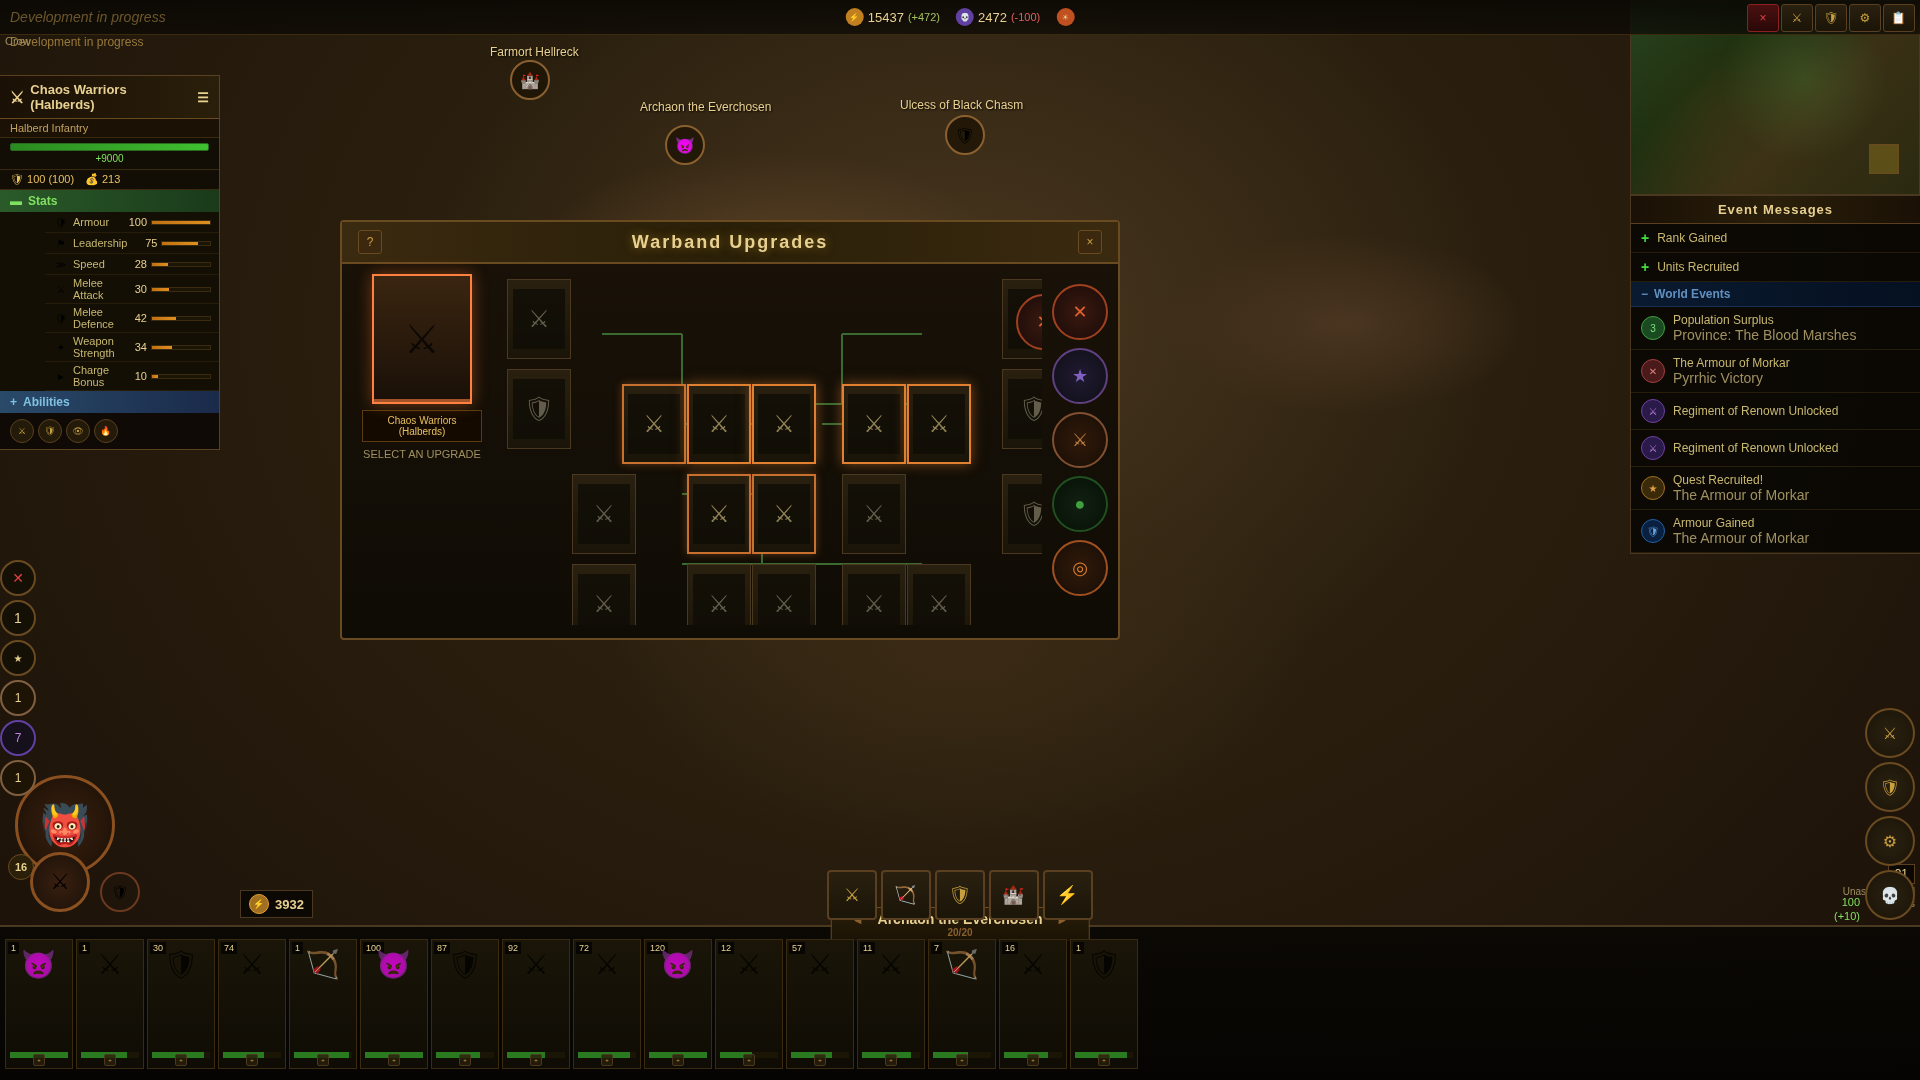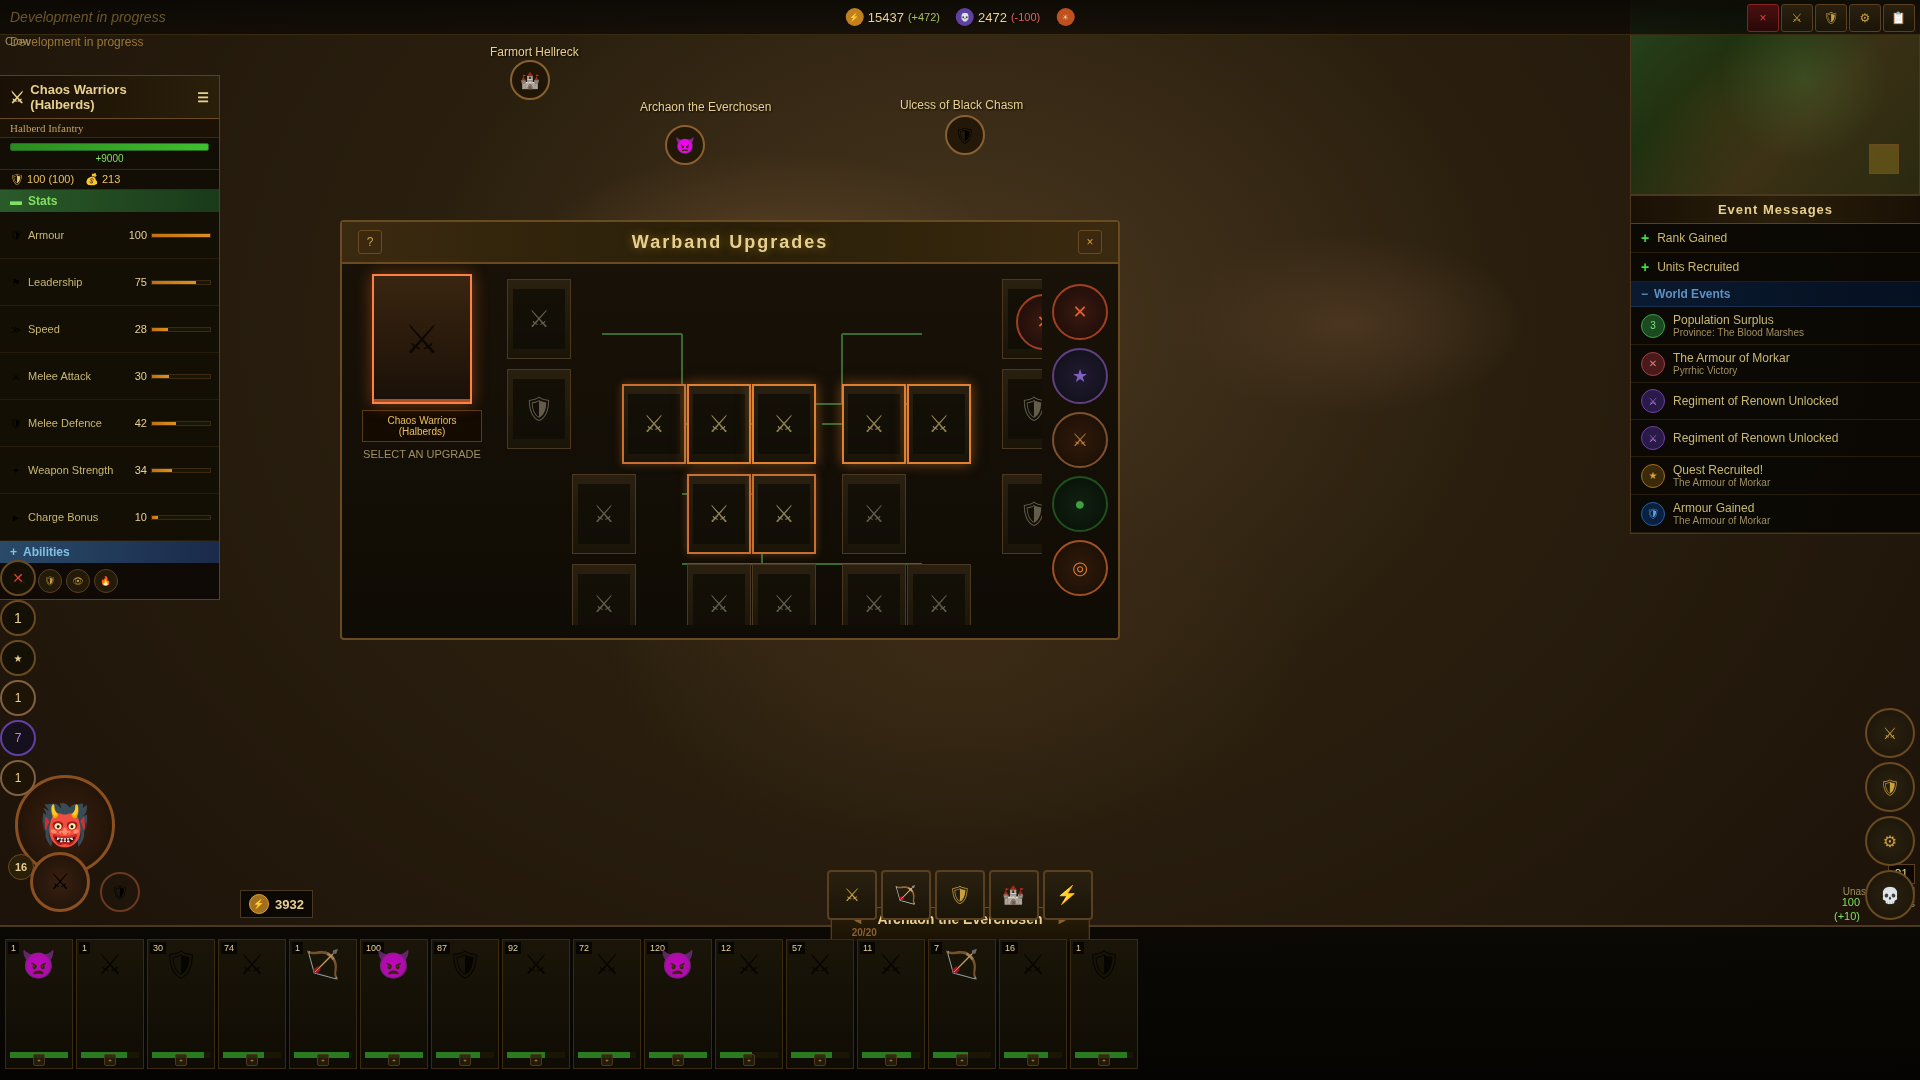"Halberd Infantry" #unit-type-label { font-family: Liberation Serif, serif -> none }
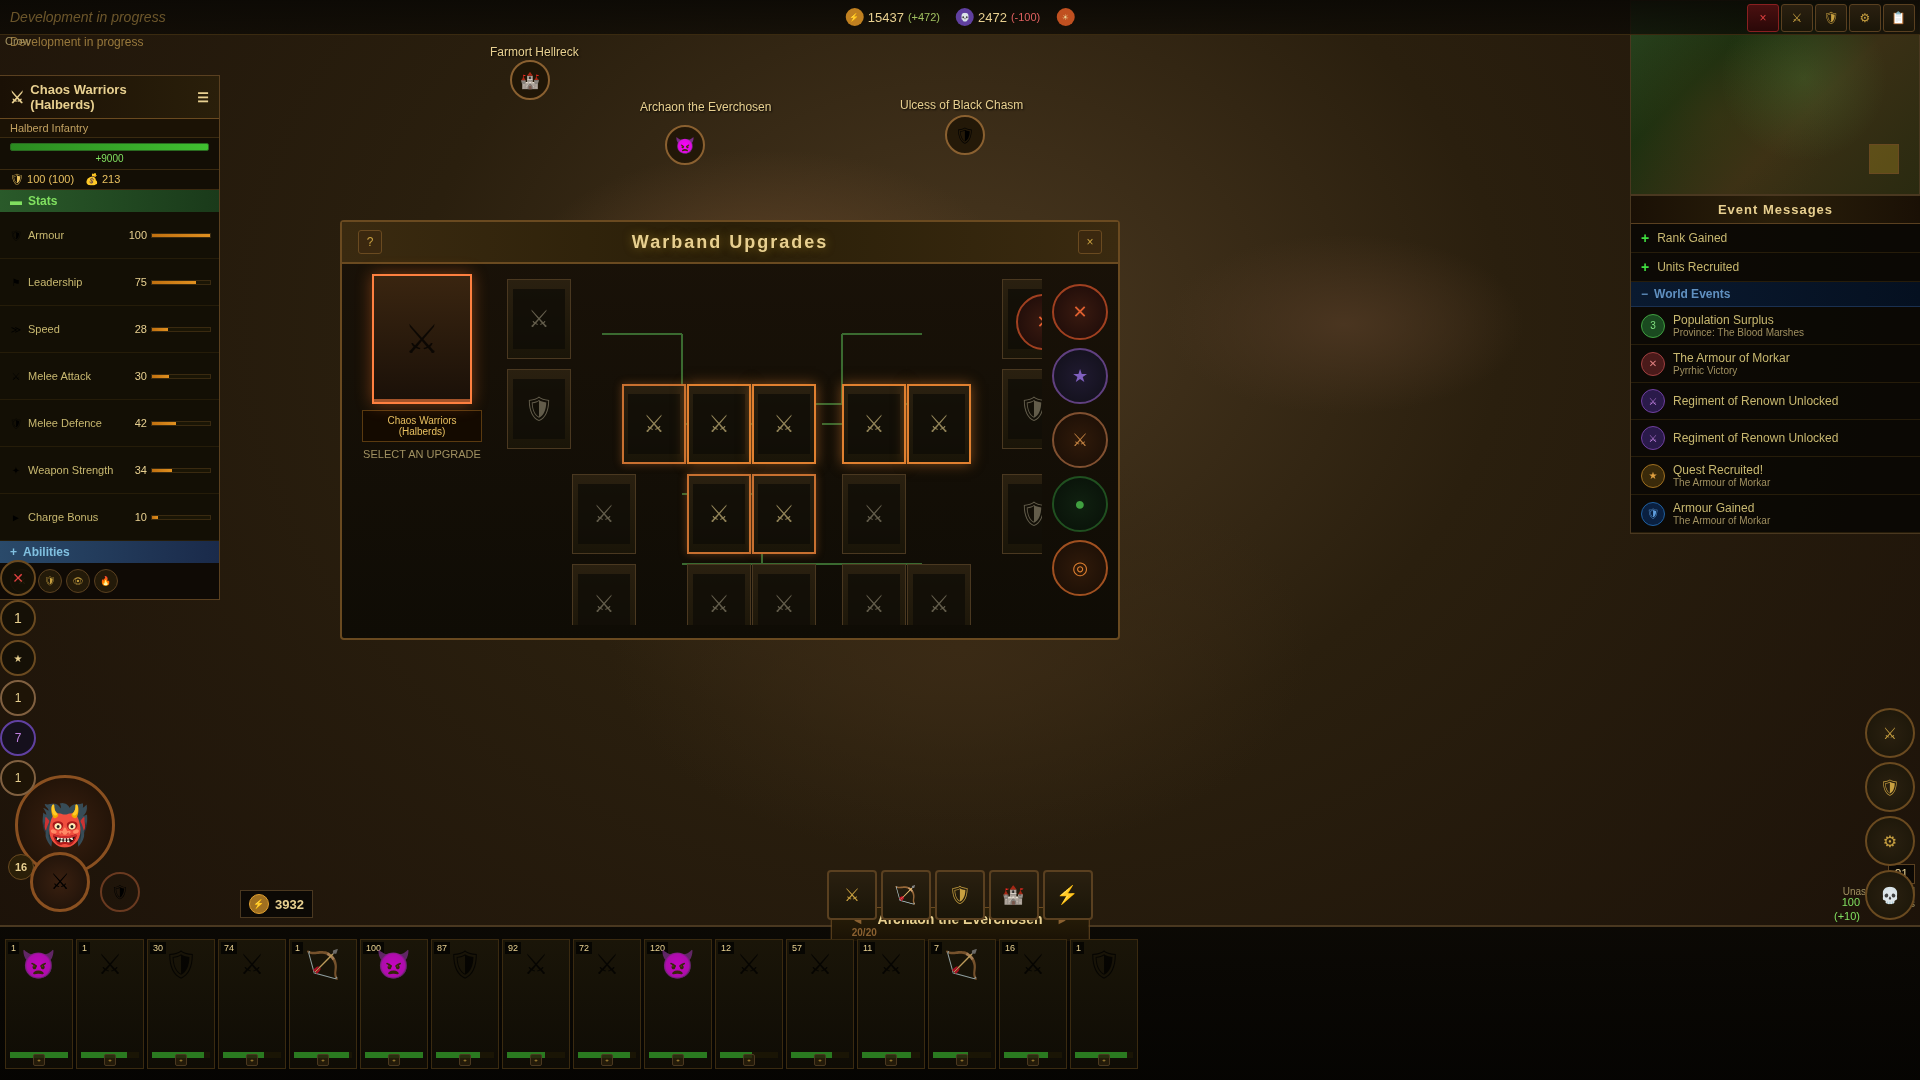"Armour" .stat-row { margin-left: none -> 45px; padding: 15px 8px -> 2px 8px }
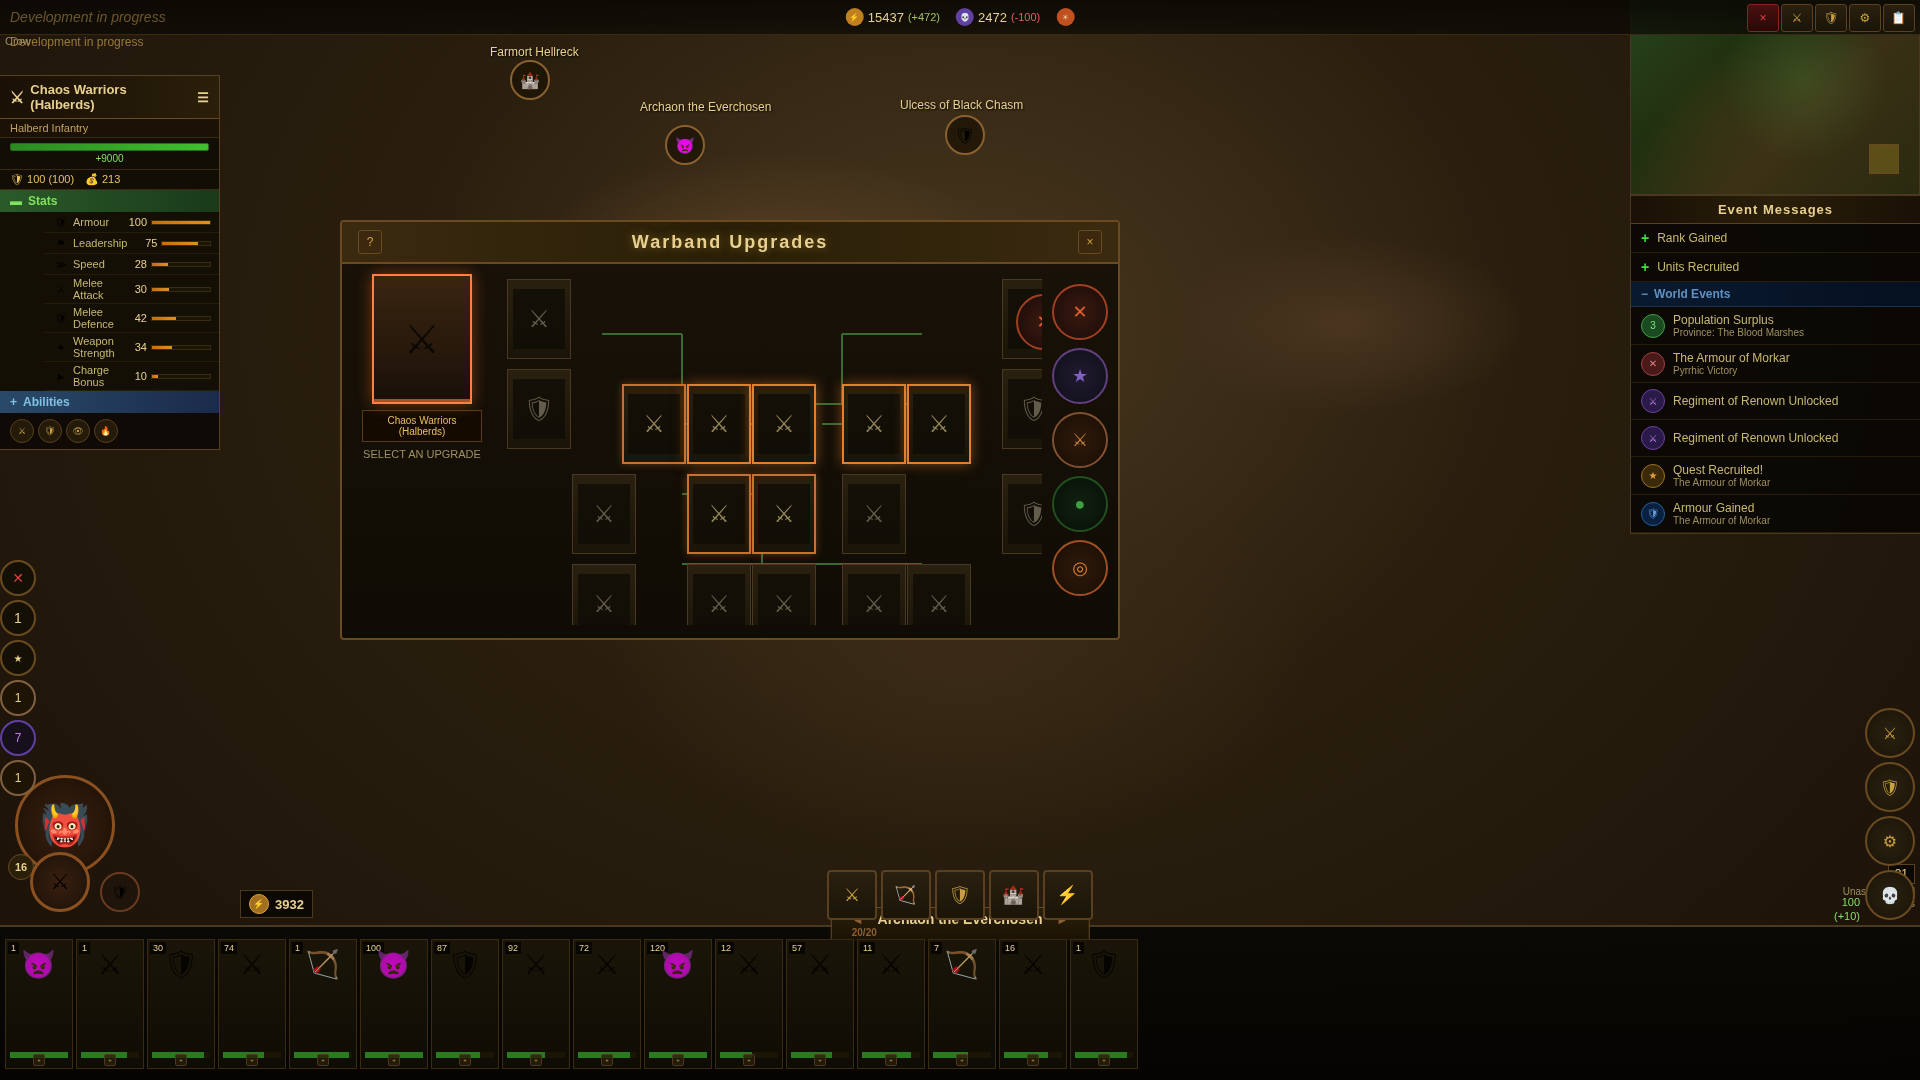"Province: The Blood Marshes" .event-sub-text { font-size: 10px -> 14px }
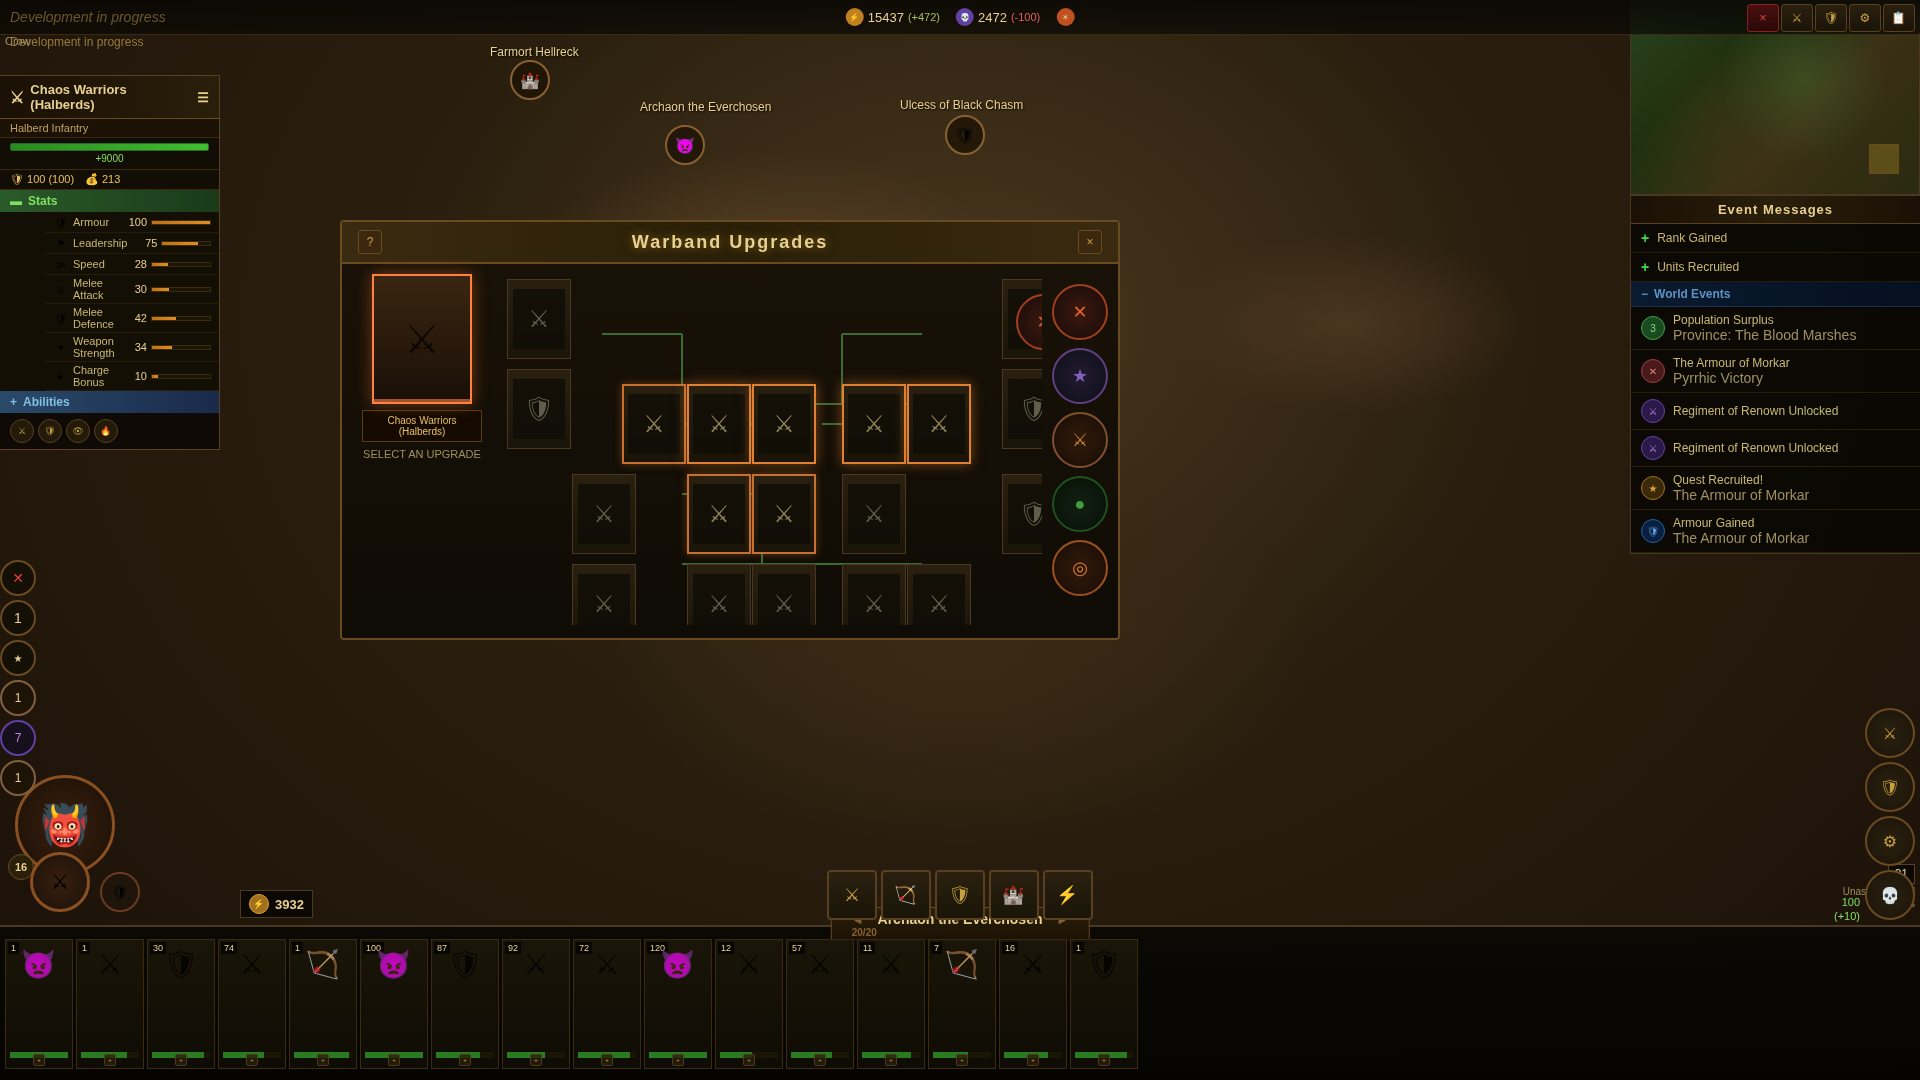"20/20" div { text-align: none -> center }
